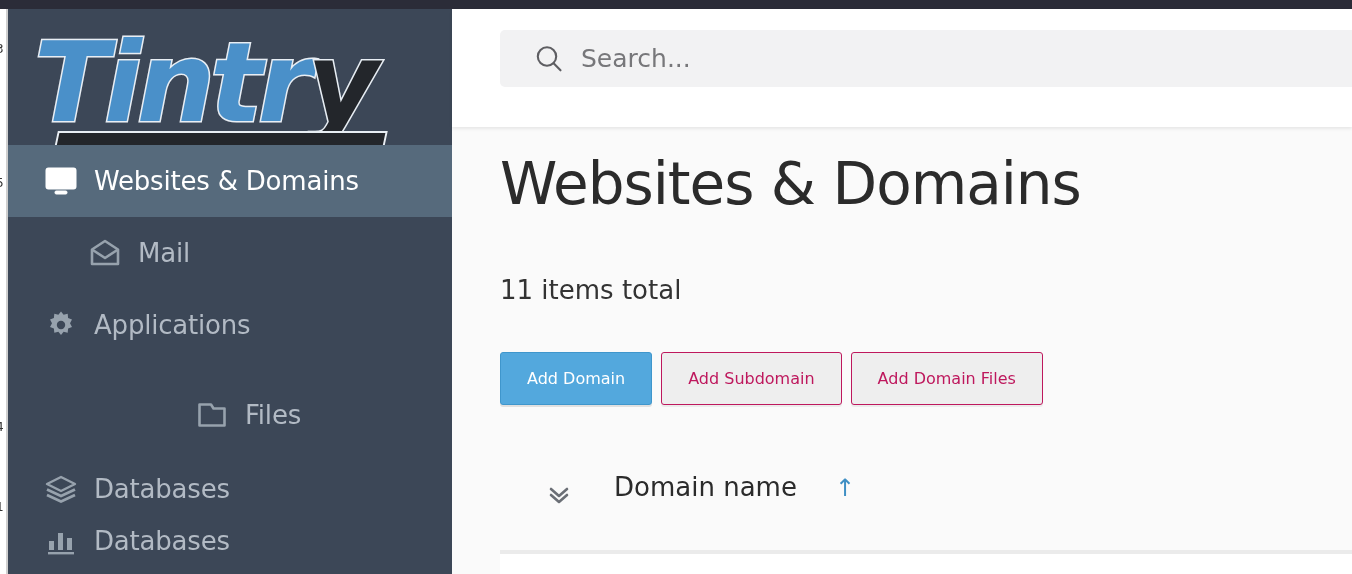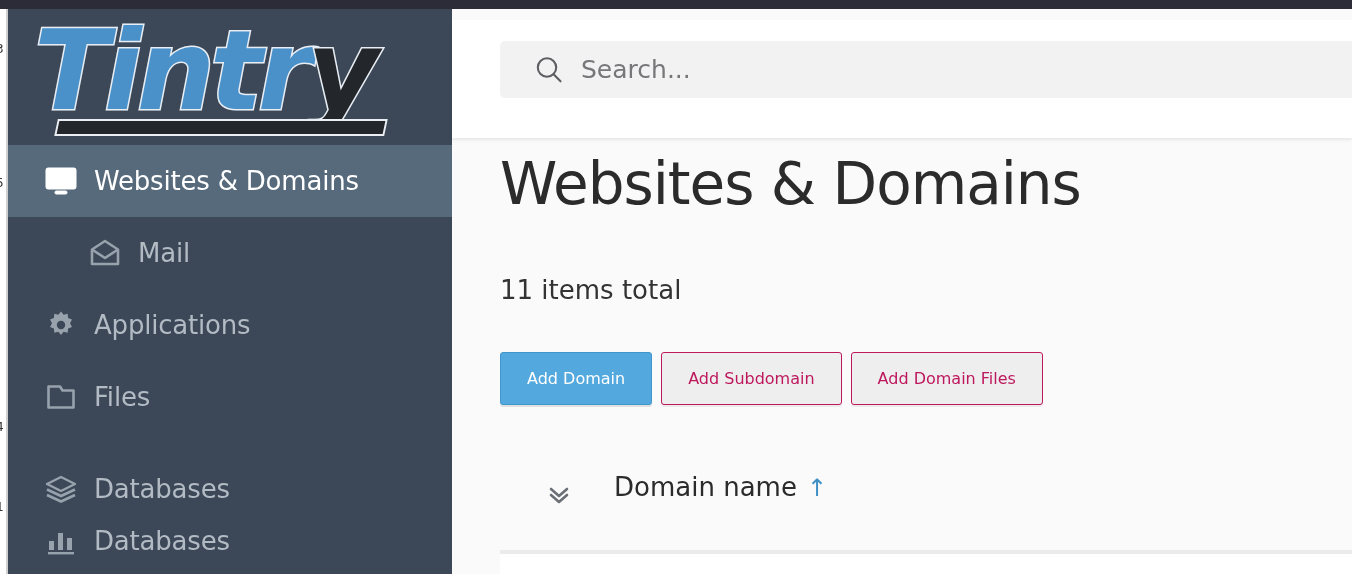"Tintry" #logo-area { top: 0 -> 12px }
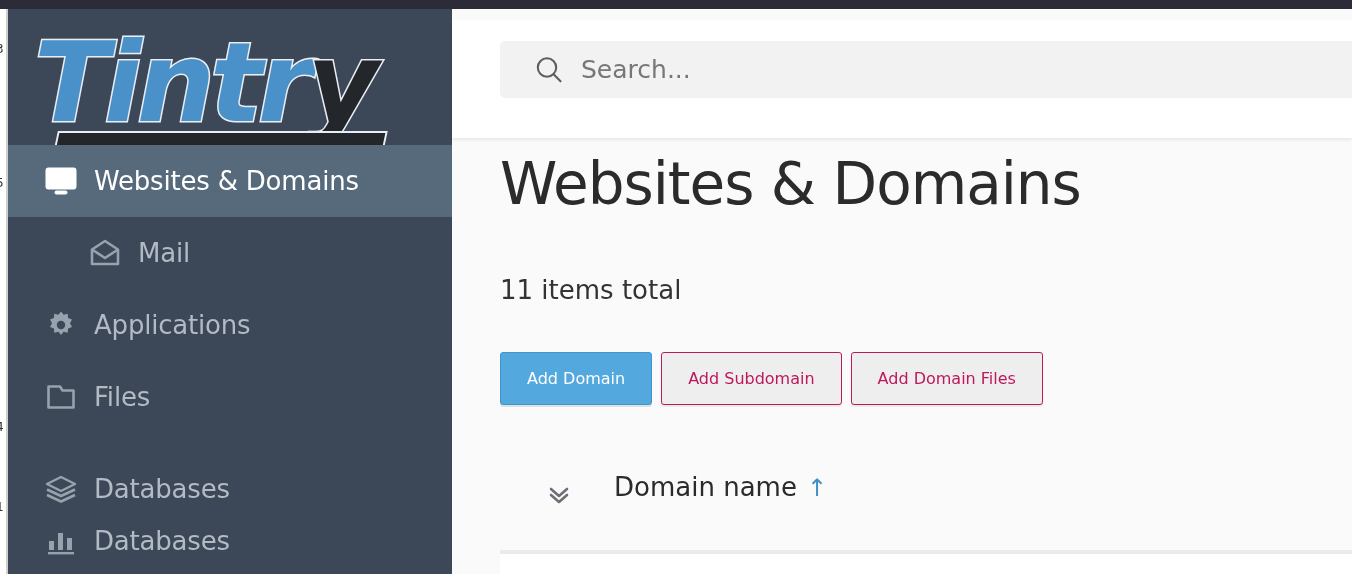"Search..." #header-bar { margin-top: 11px -> none }
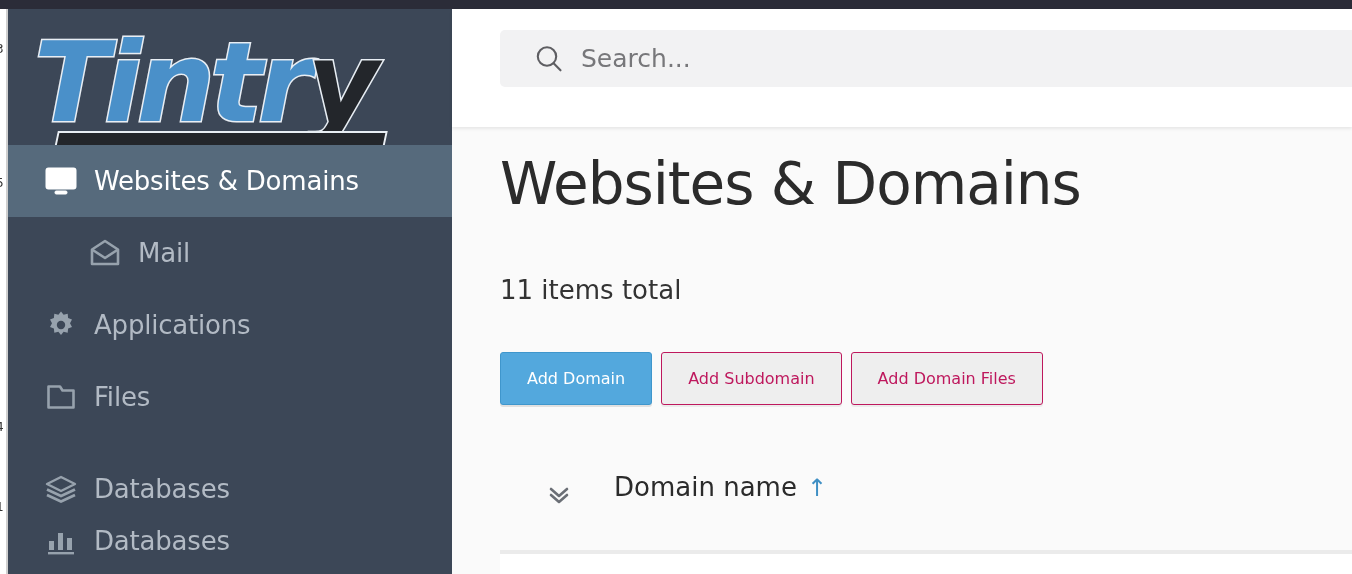"Files" div.nav-item { justify-content: none -> center; top: 352px -> 370px }
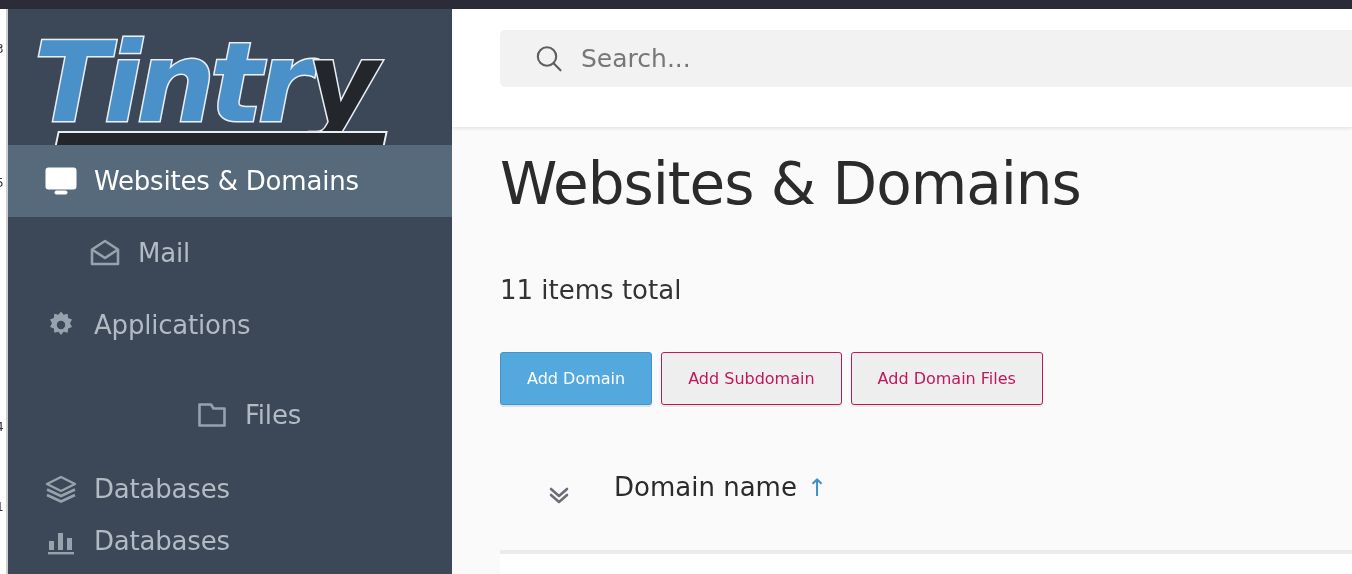"Domain name" #col-domain-name { gap: none -> 28px }
